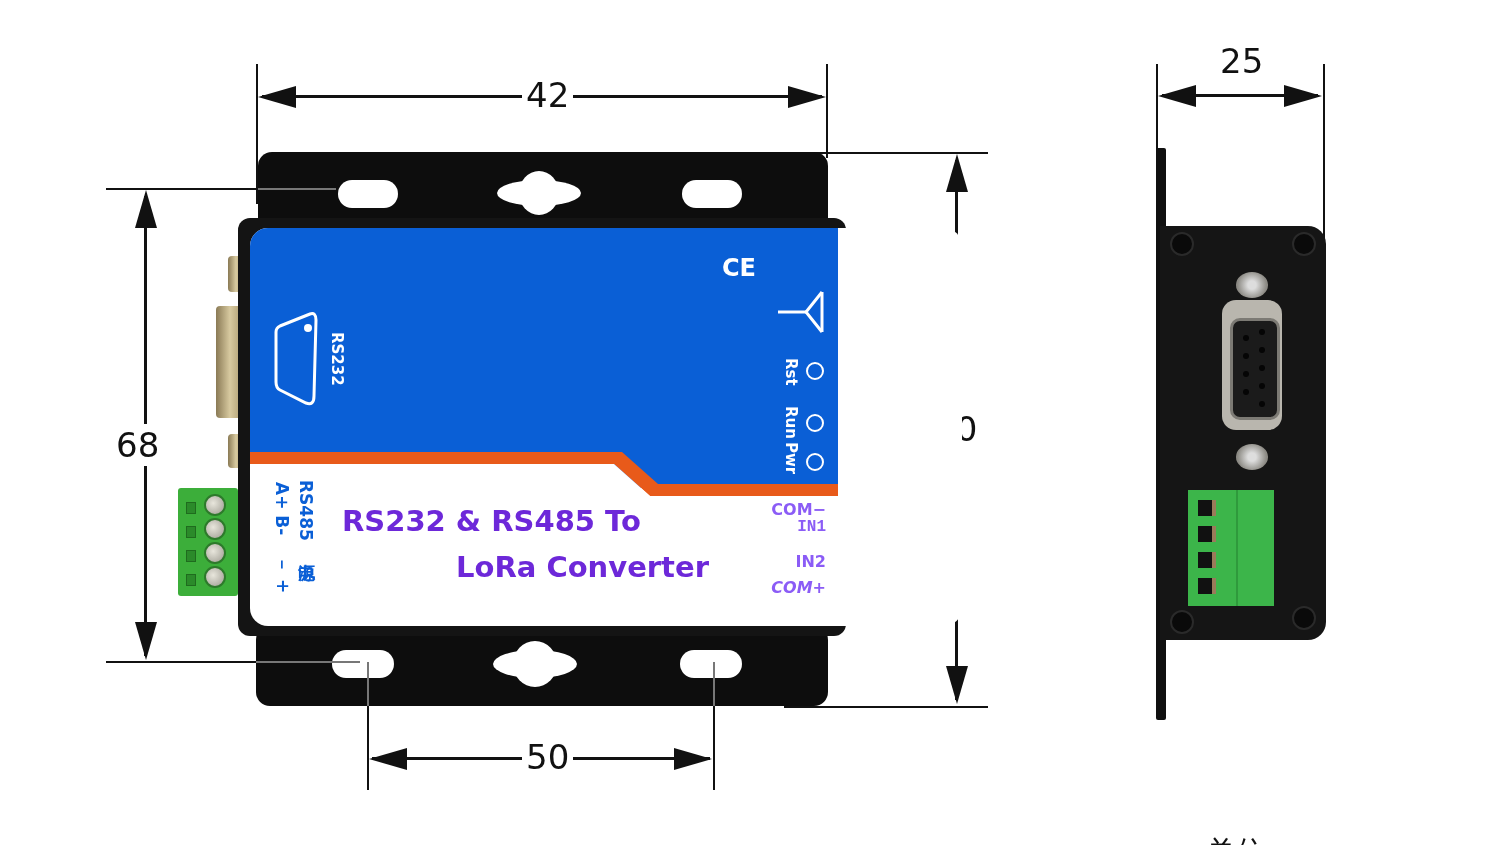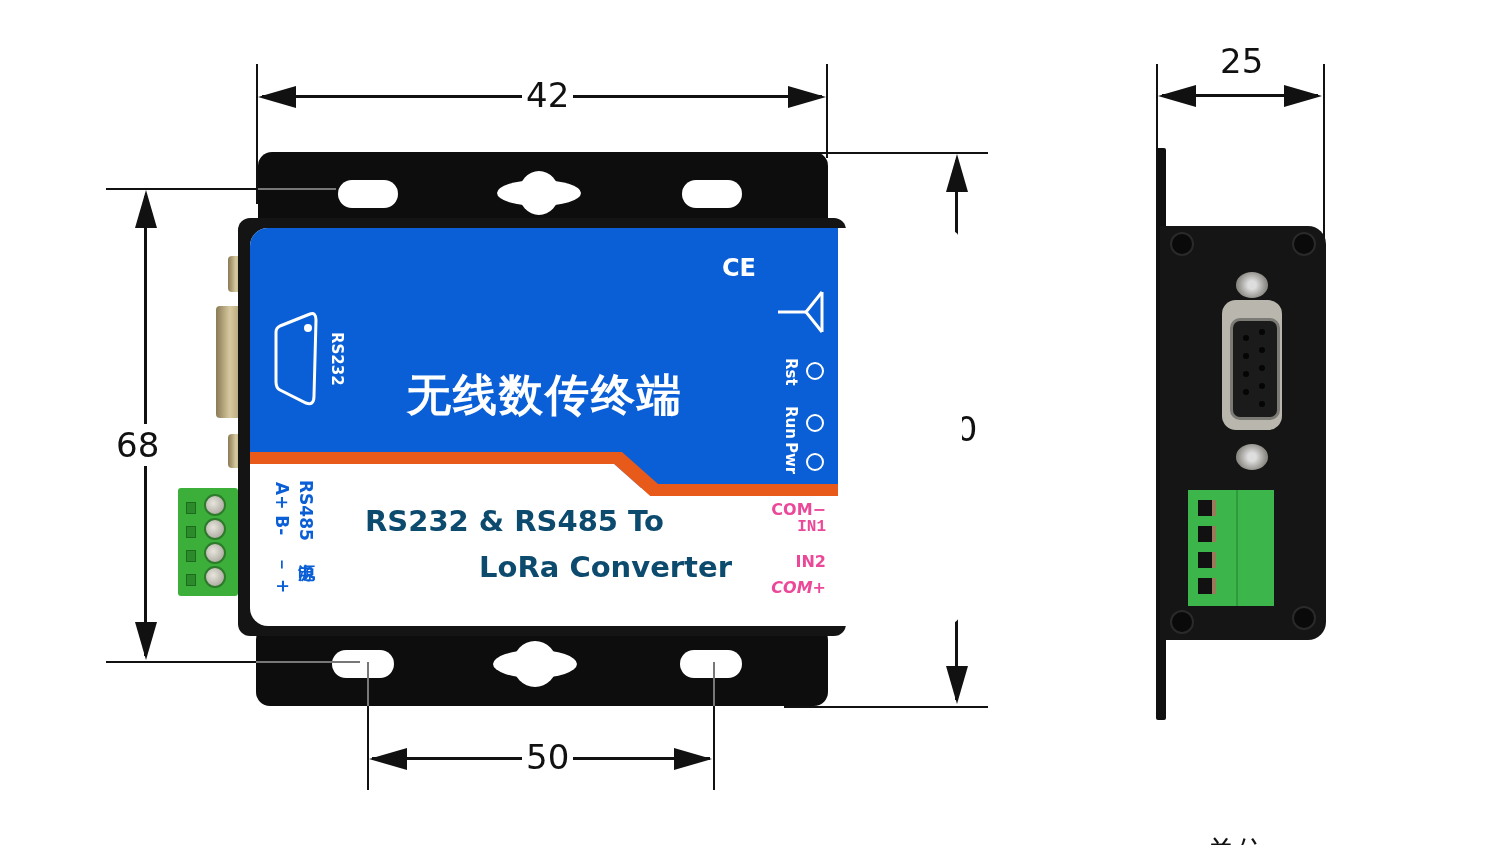"无线数传终端" div.cn-title { html: <div>无线数传终端</div> -> none }
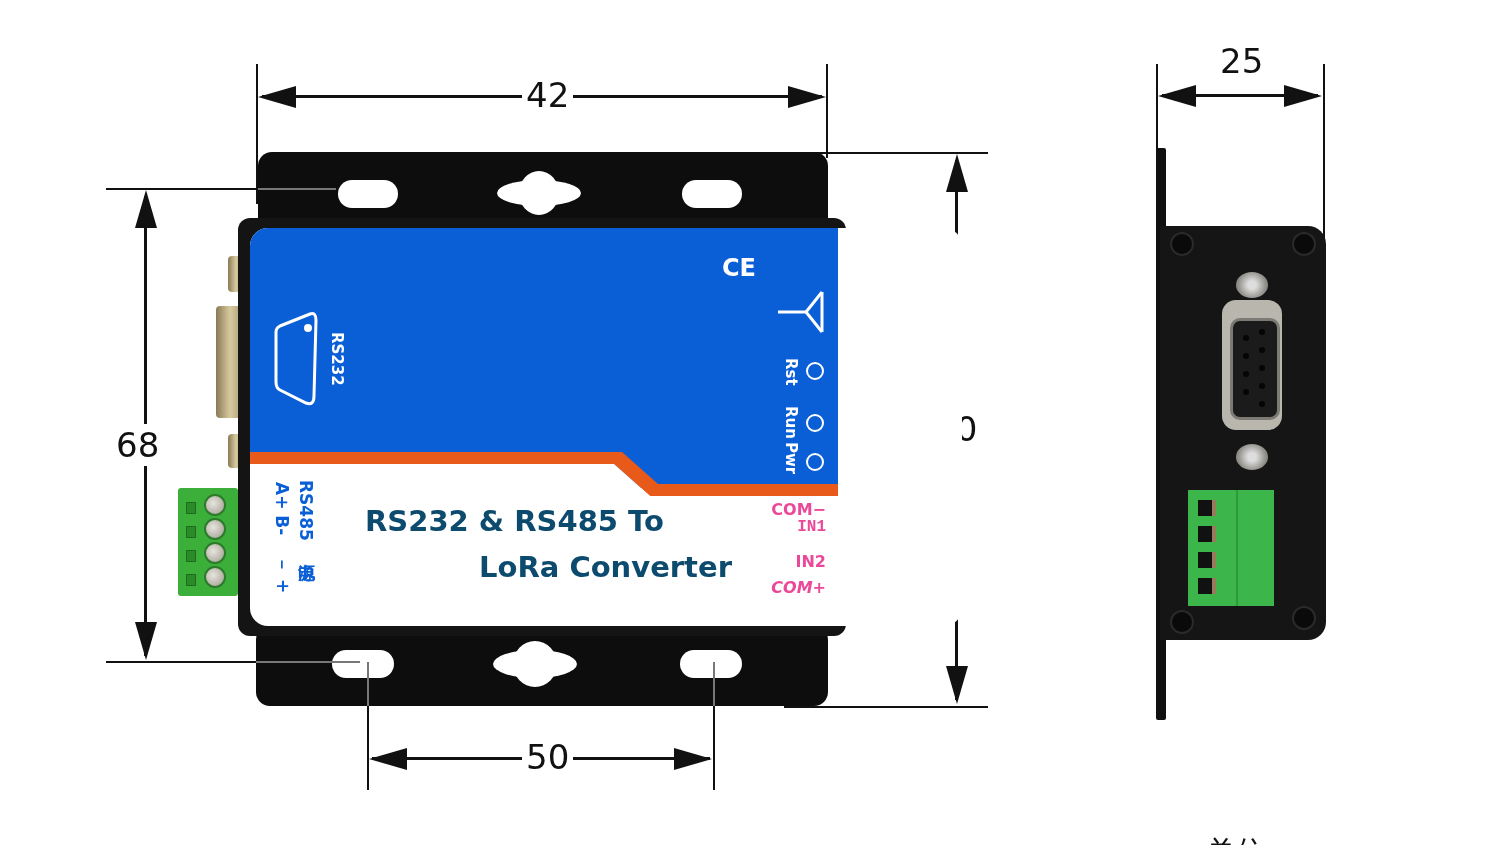"RS232 & RS485 To" .en-title { color: #0c4a6e -> #6d28d9; margin-left: 23px -> none }
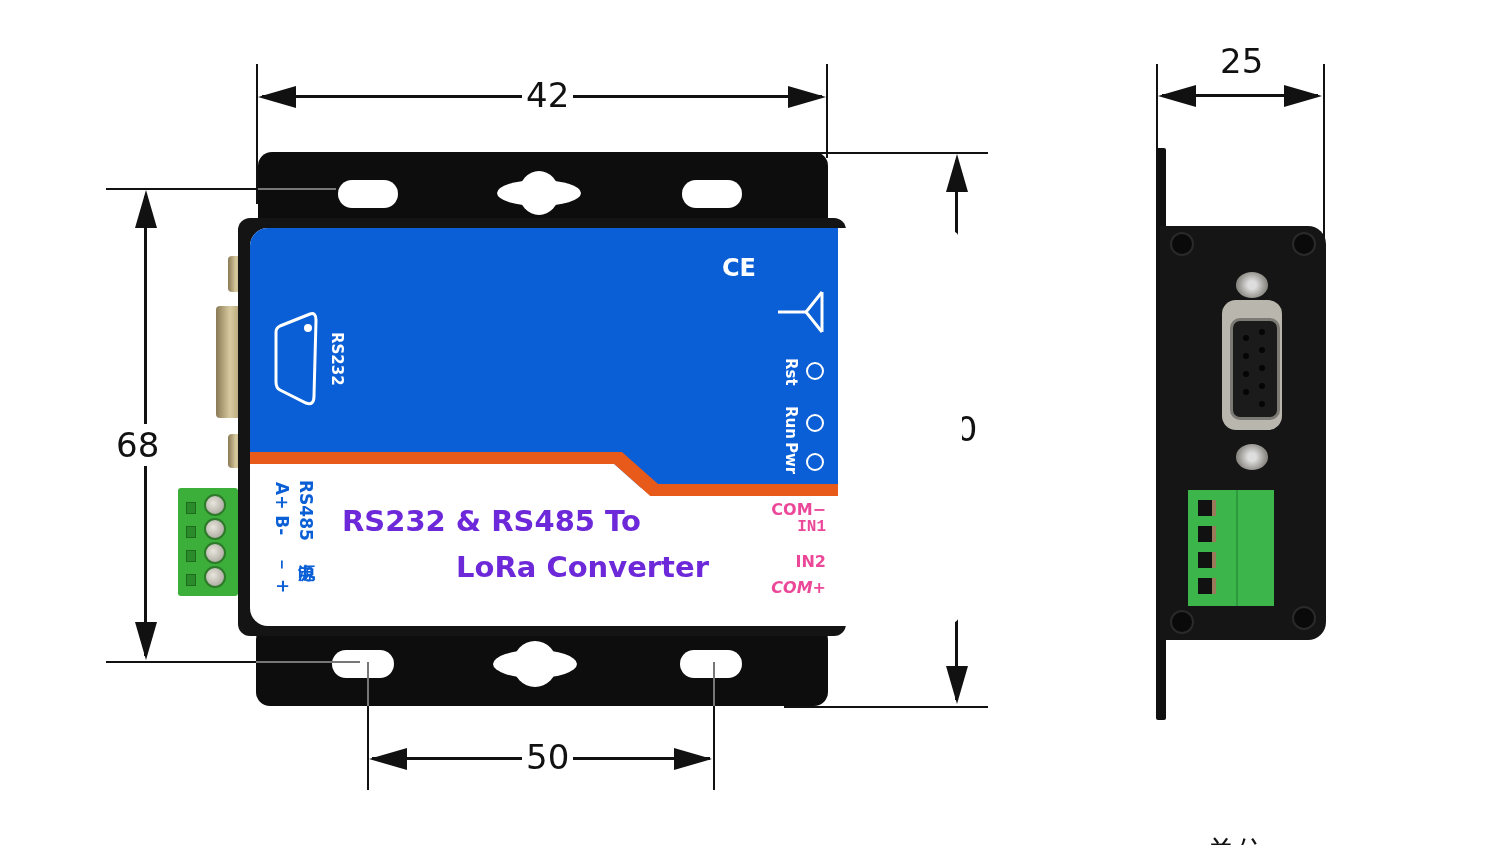"COM−" .com-label { color: #ec4899 -> #8b5cf6 }
